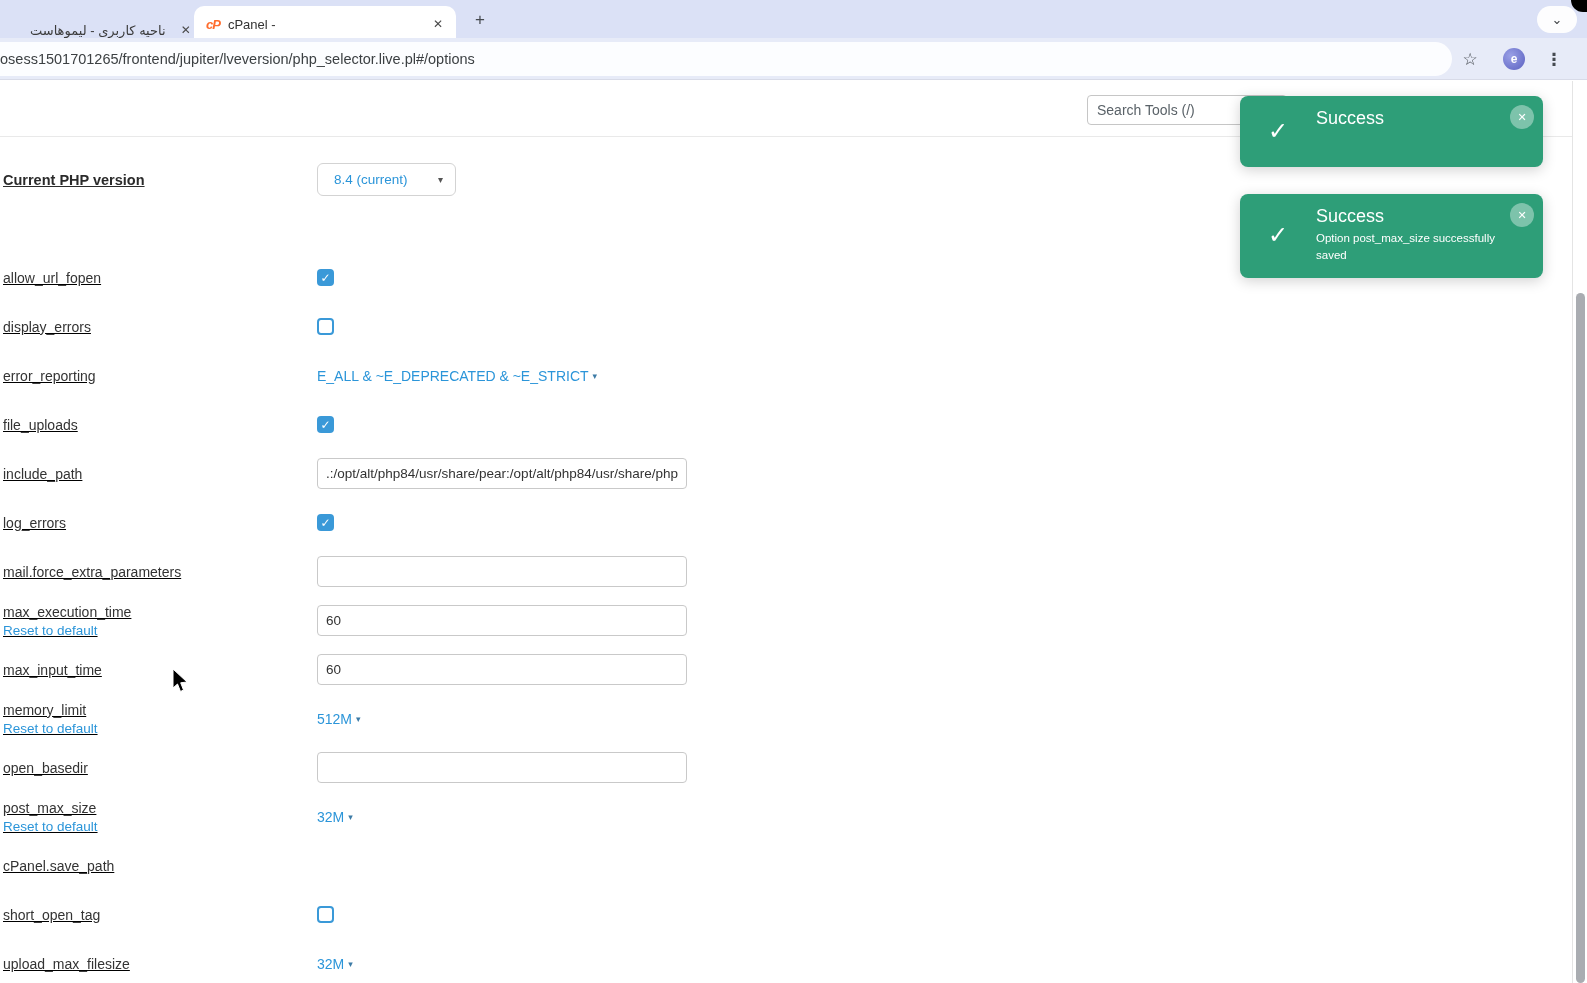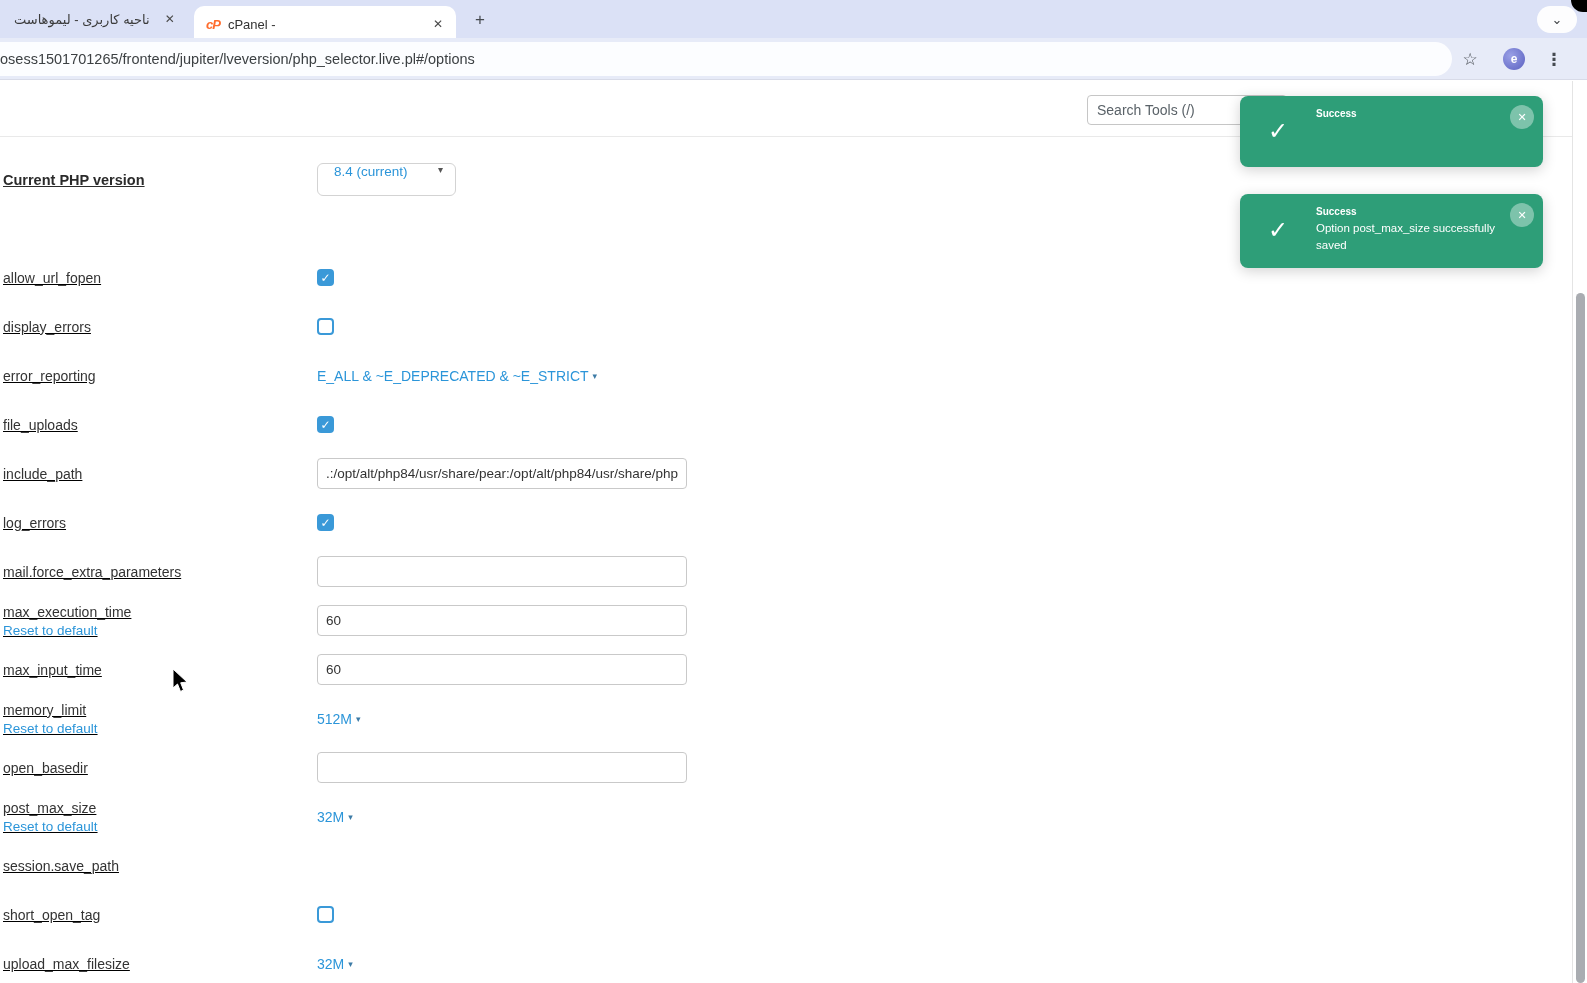"ناحیه کاربری - لیموهاست" .tab-inactive { align-items: none -> flex-end; left: 0 -> 16px }
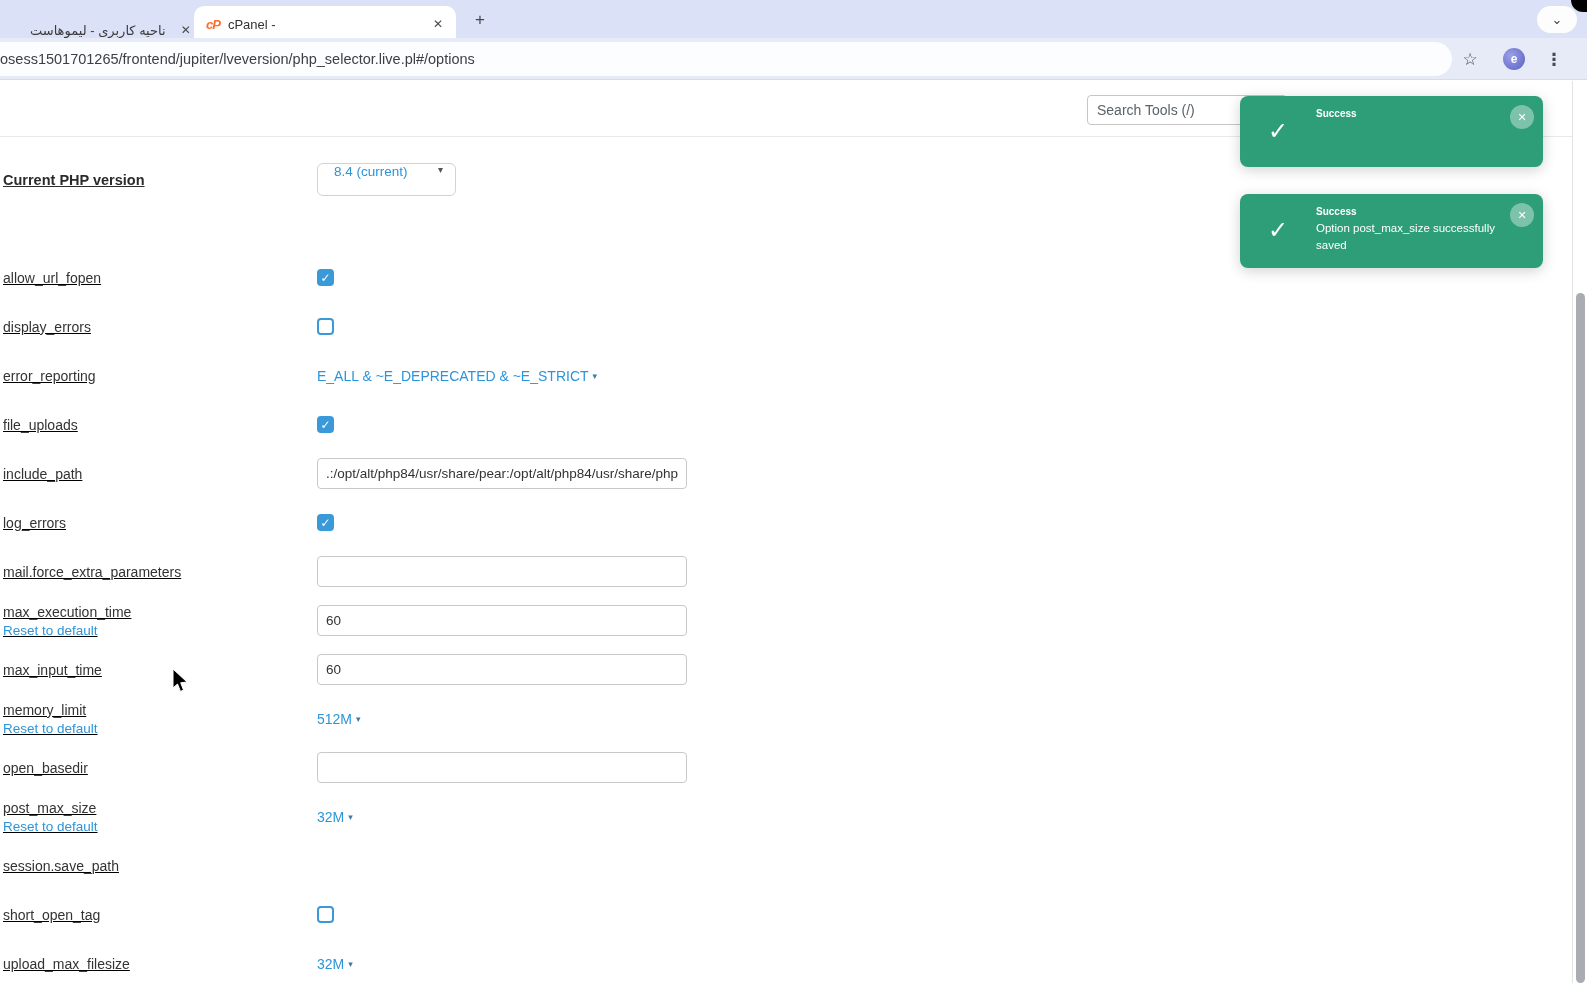"Success" .toast-title { font-size: 10px -> 18px; font-weight: bold -> normal }
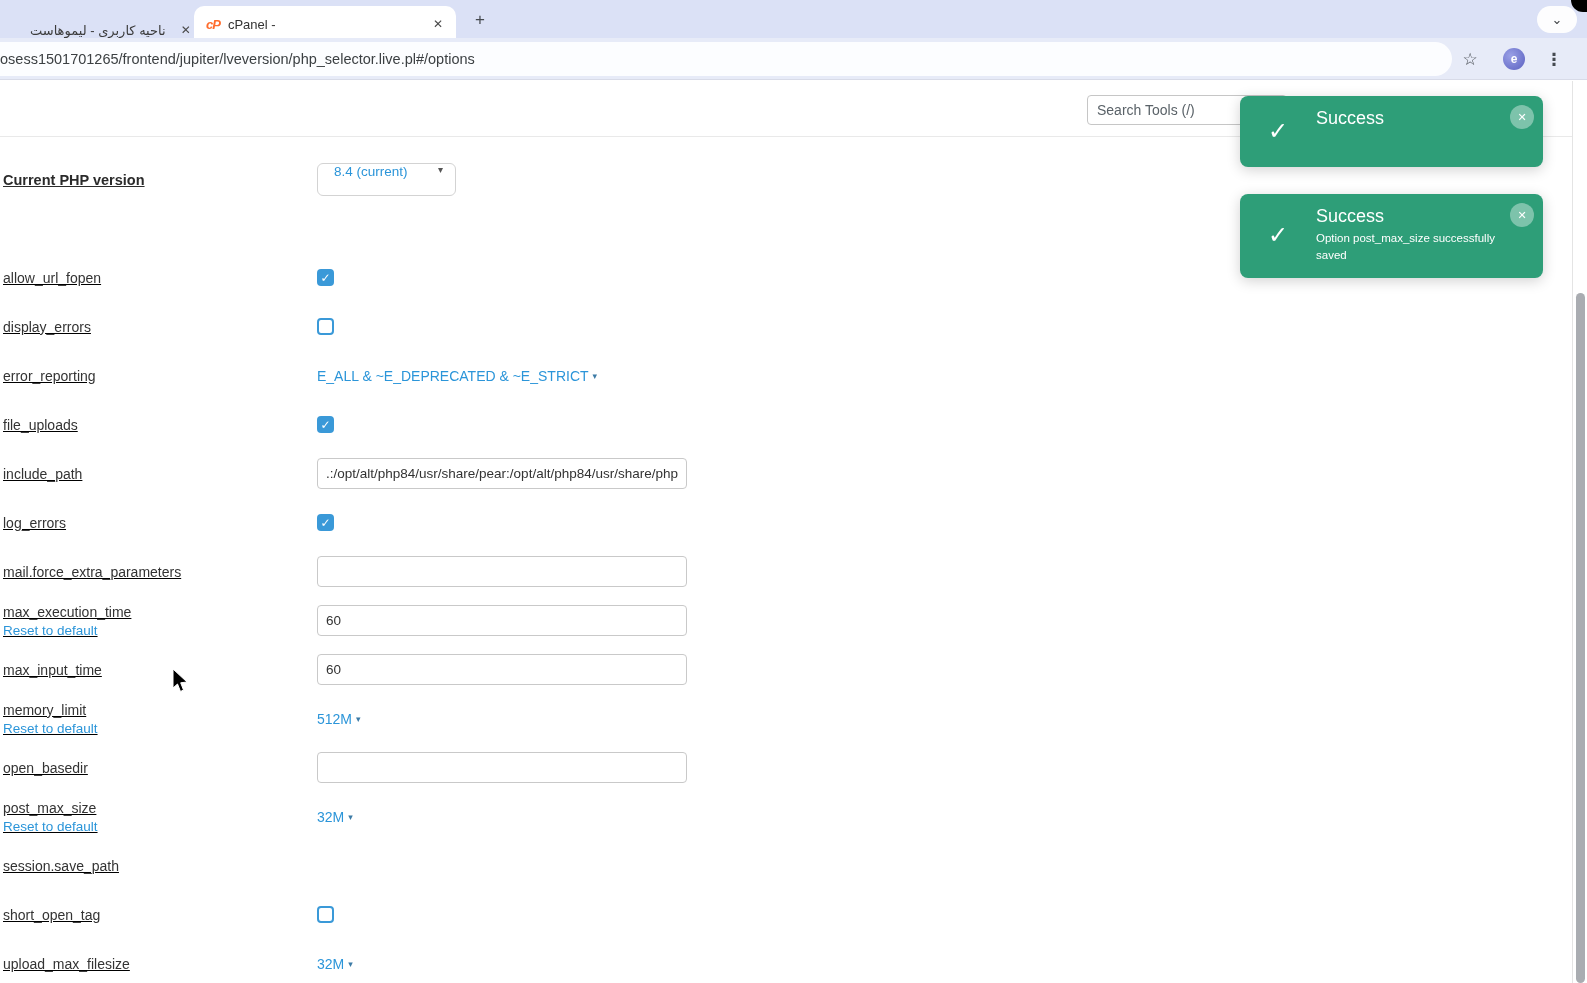"8.4 (current)" .phpver-btn { align-items: flex-start -> center }
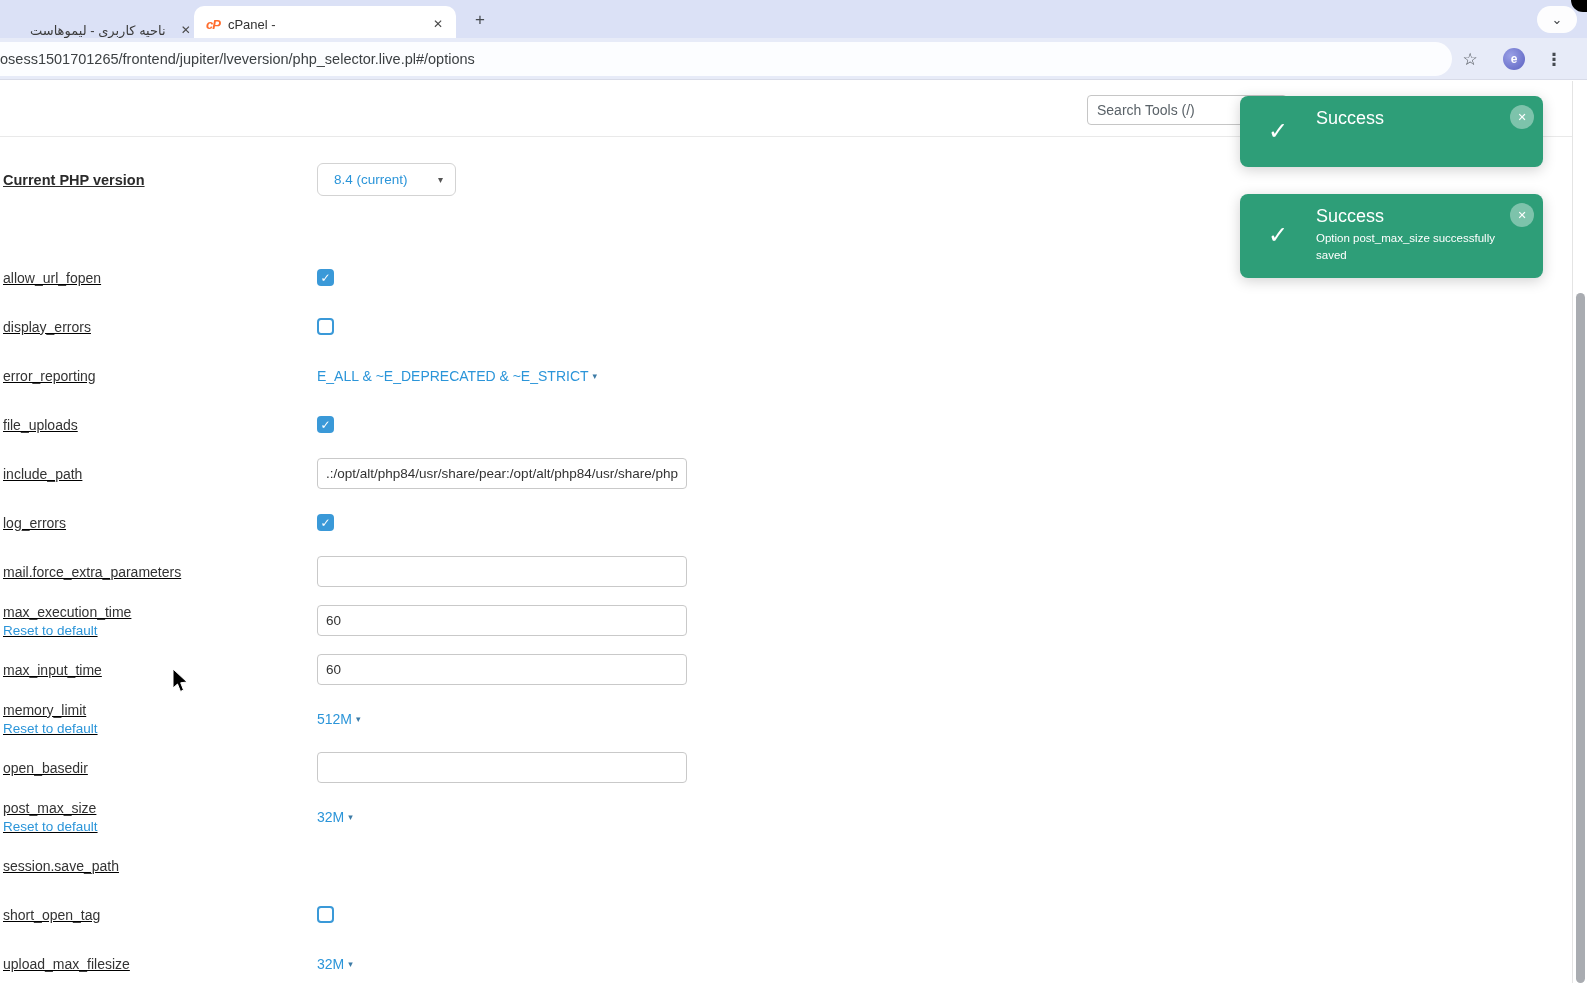"session.save_path" span.opt-label { text: session.save -> cPanel.save }
